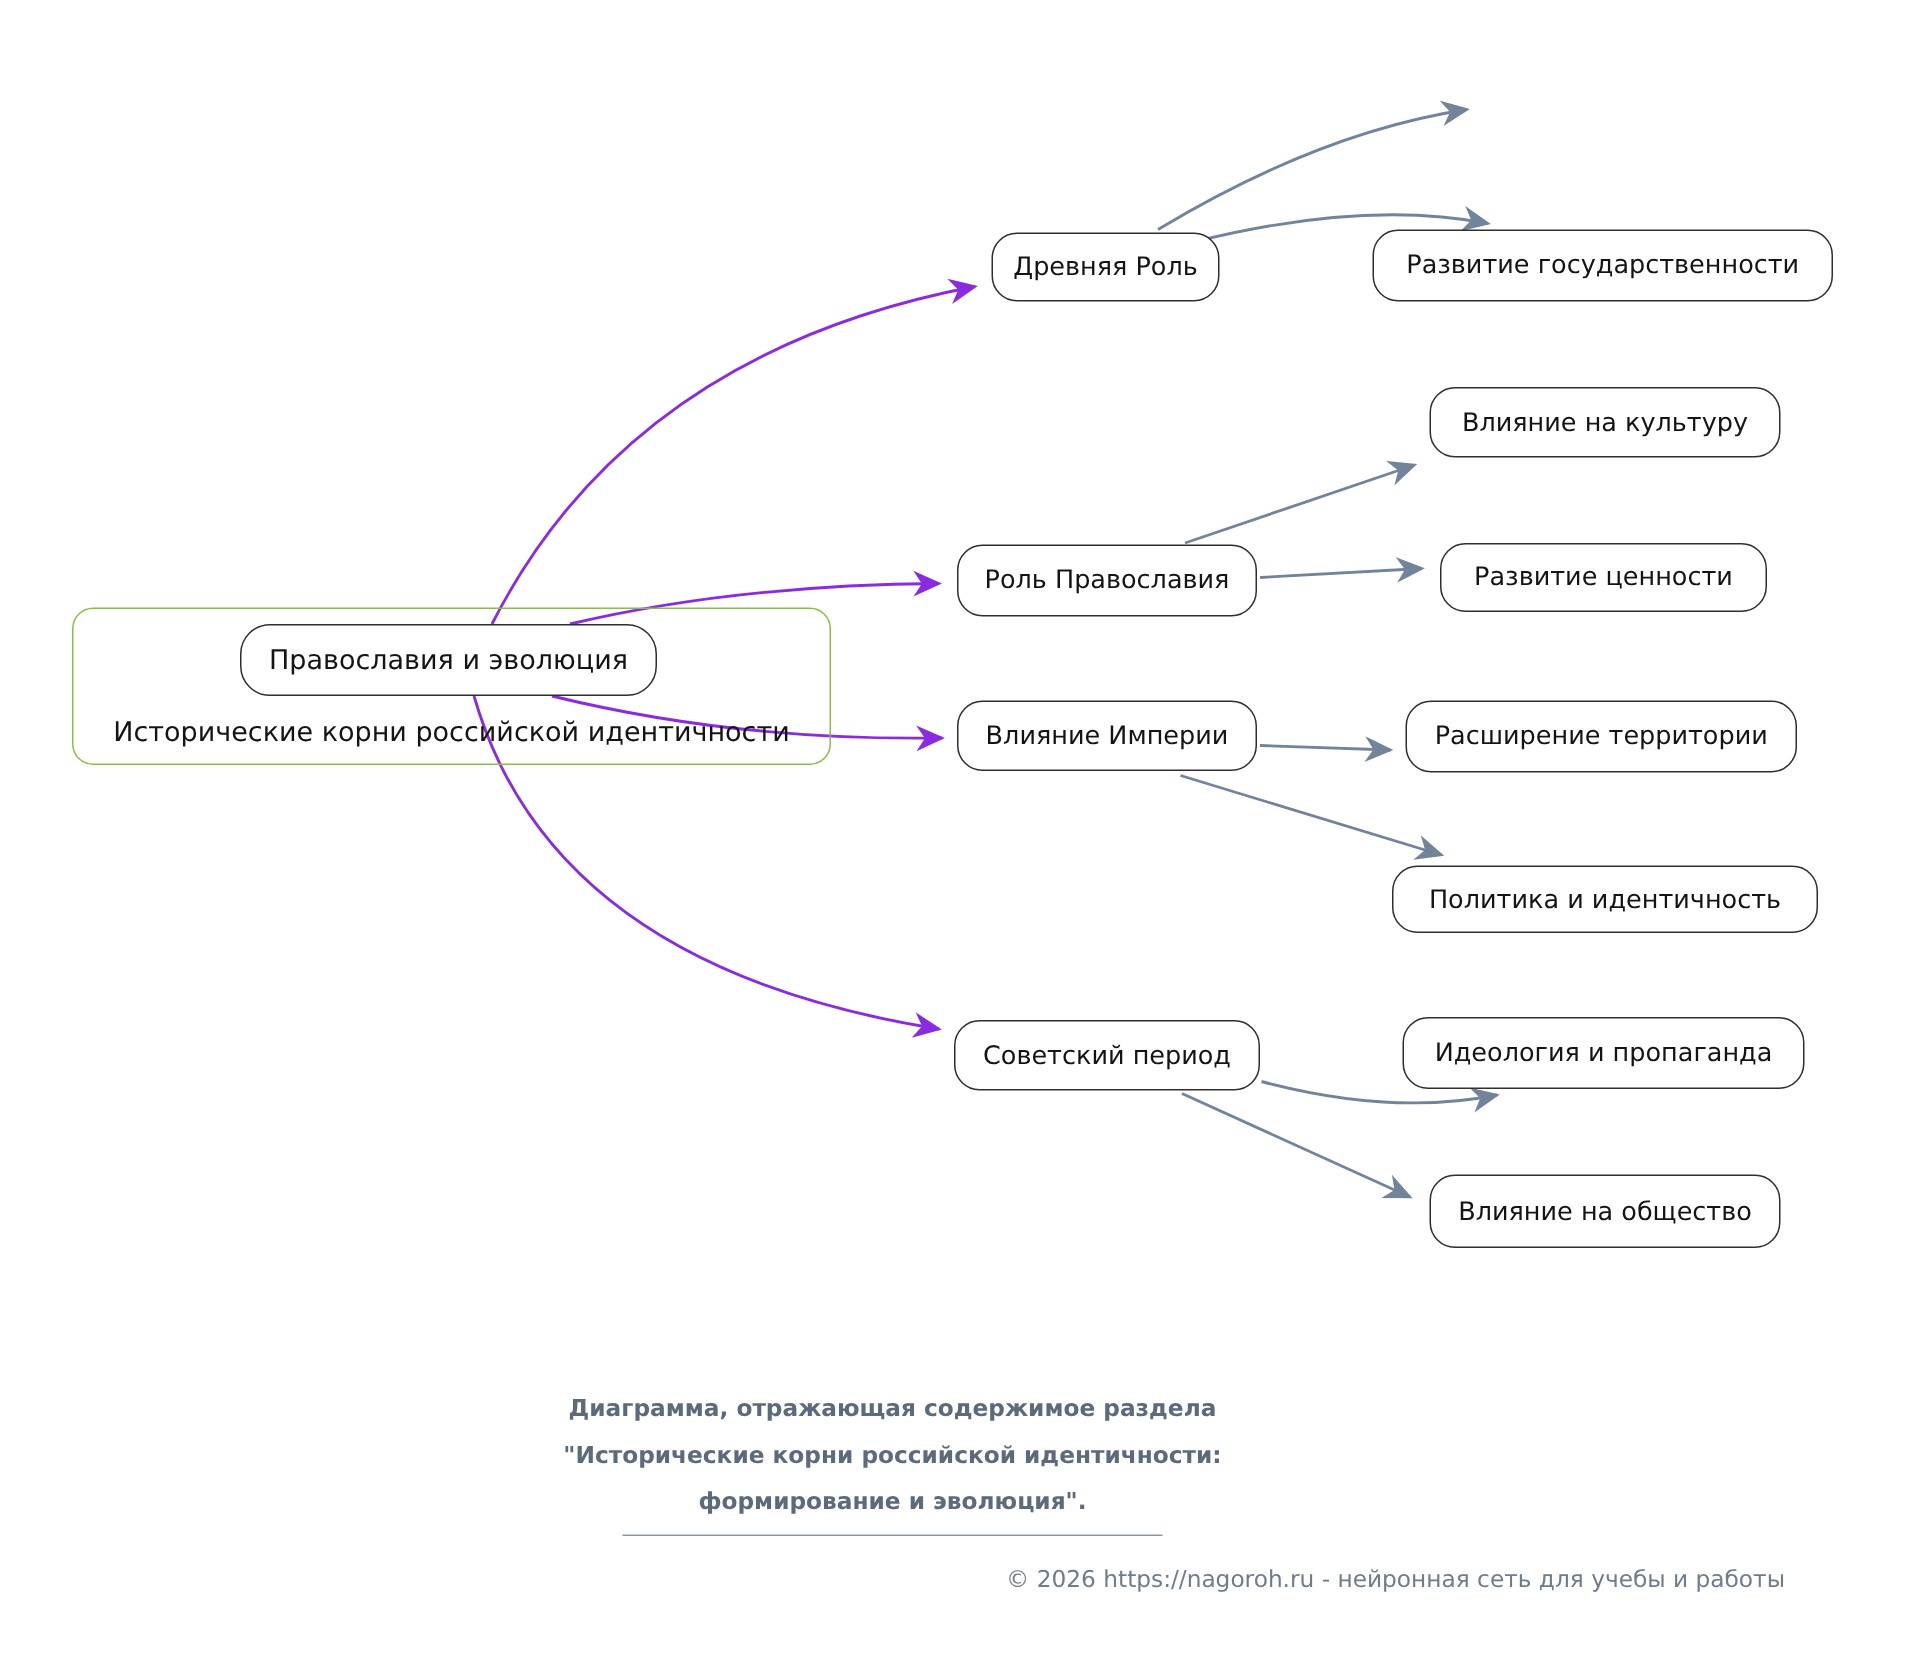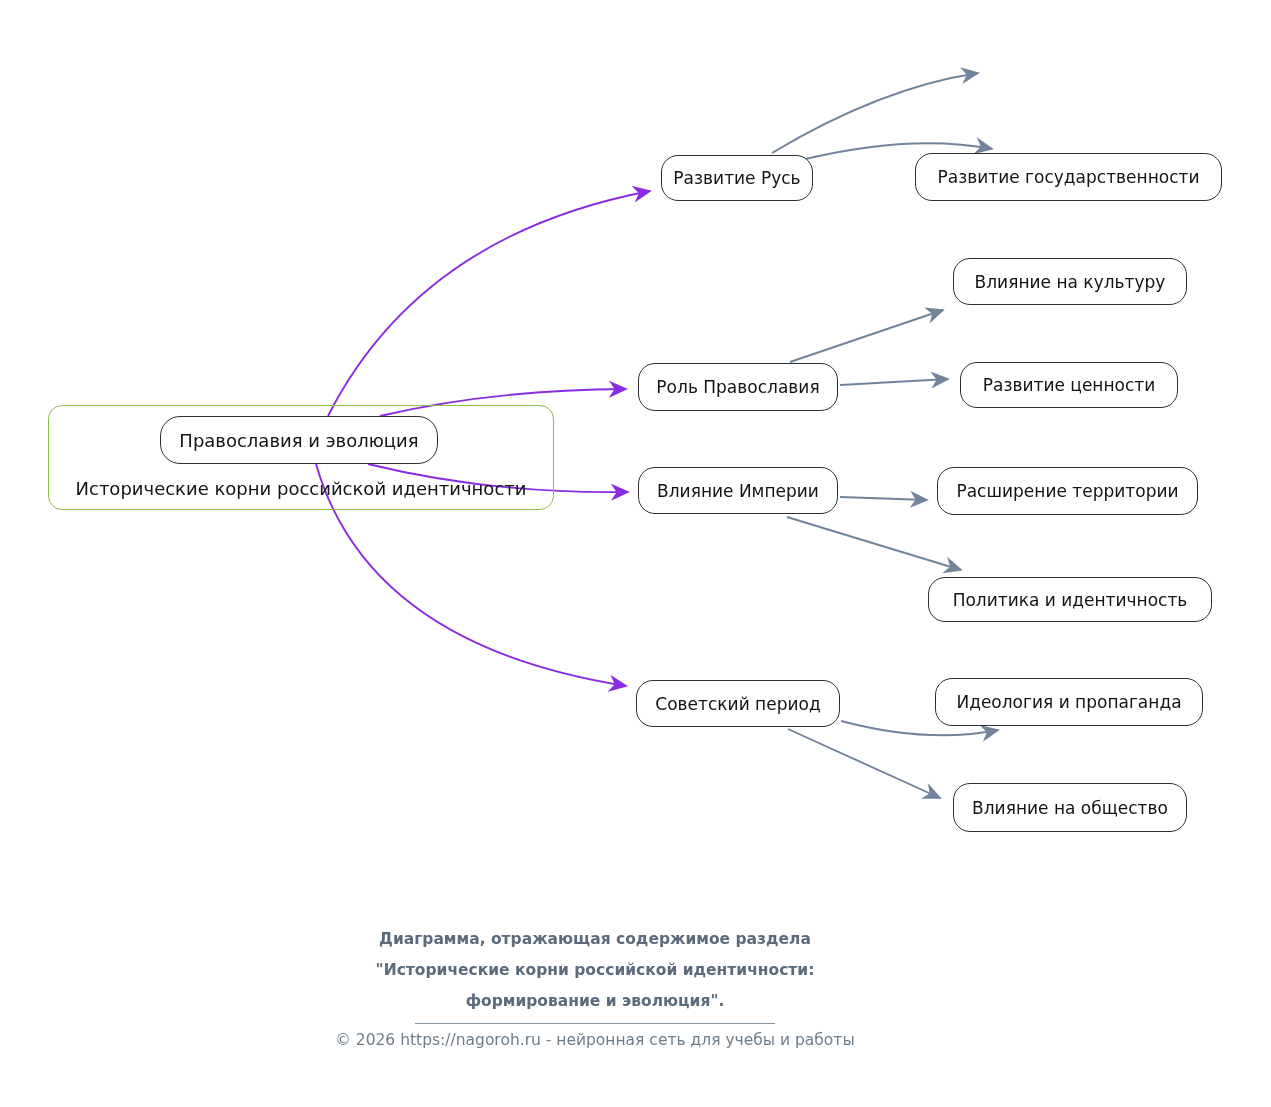"Развитие Русь" div.node { text: Развитие Русь -> Древняя Роль }
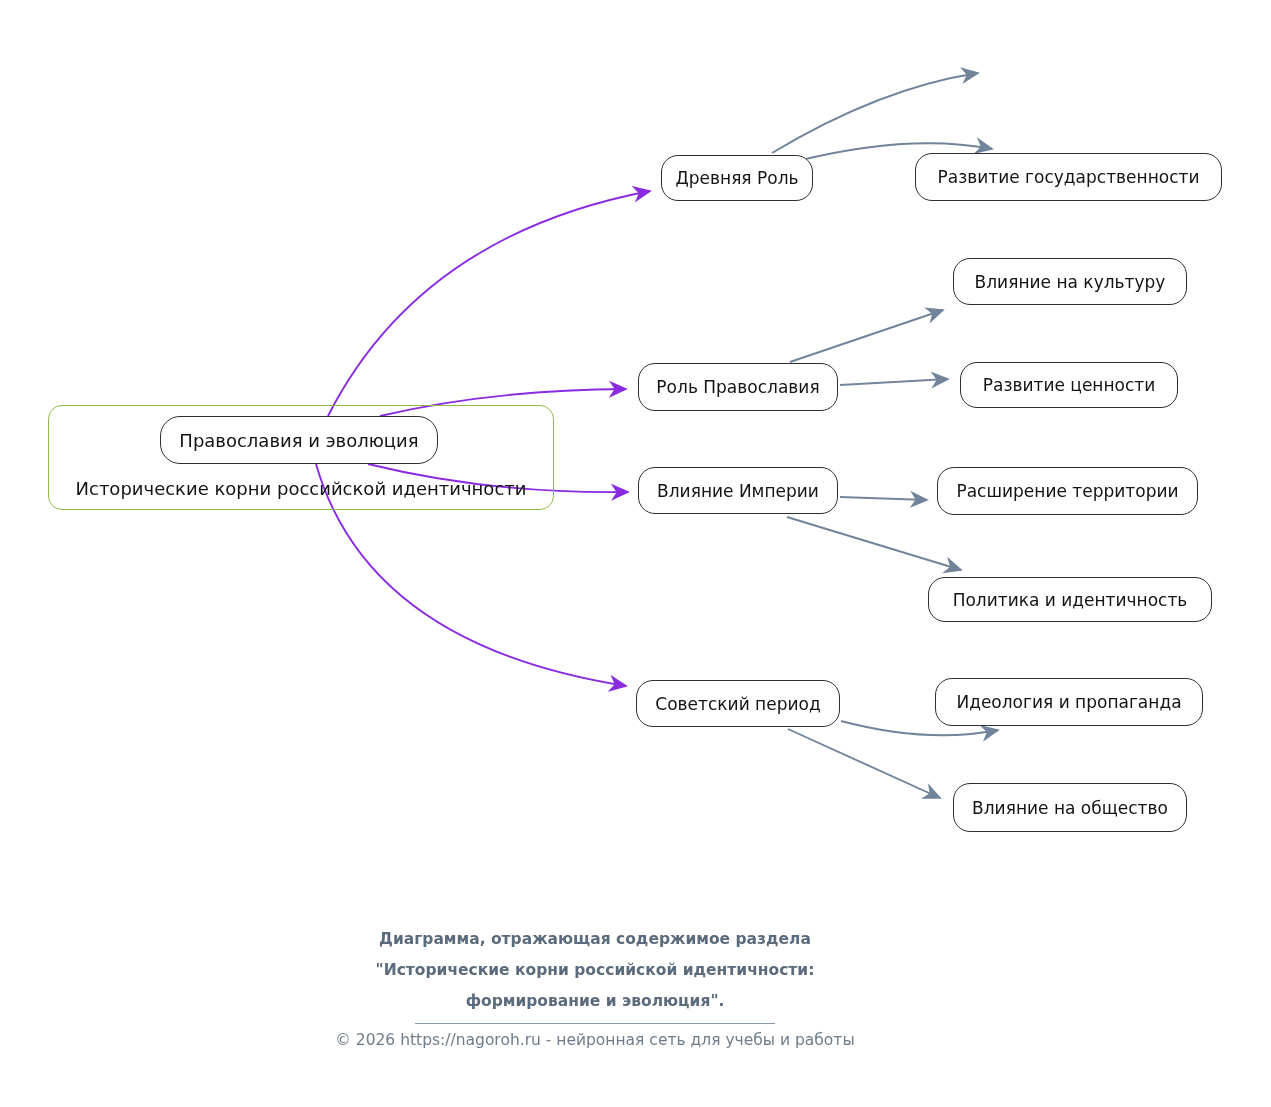"© 2026 https://nagoroh.ru - нейронная" .caption .copyright { margin-top: 7px -> 20px; text-align: none -> right }
